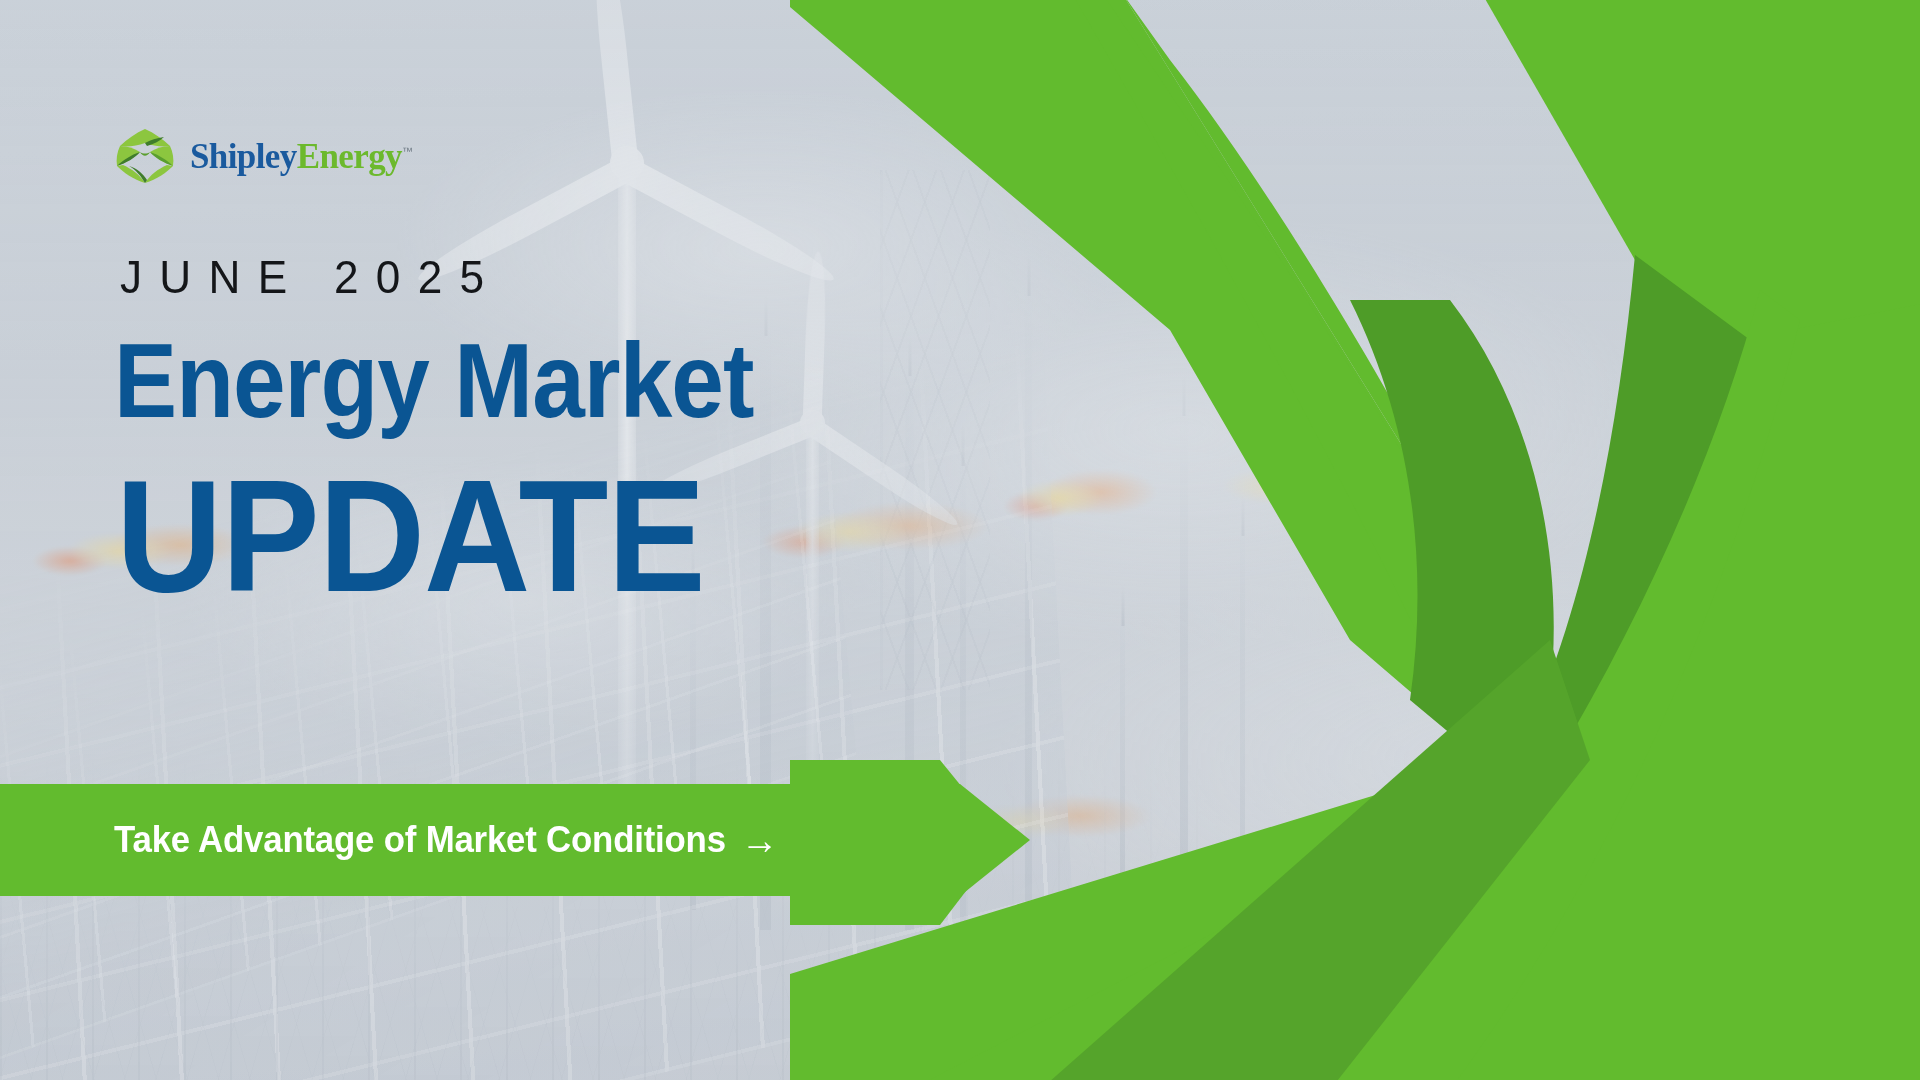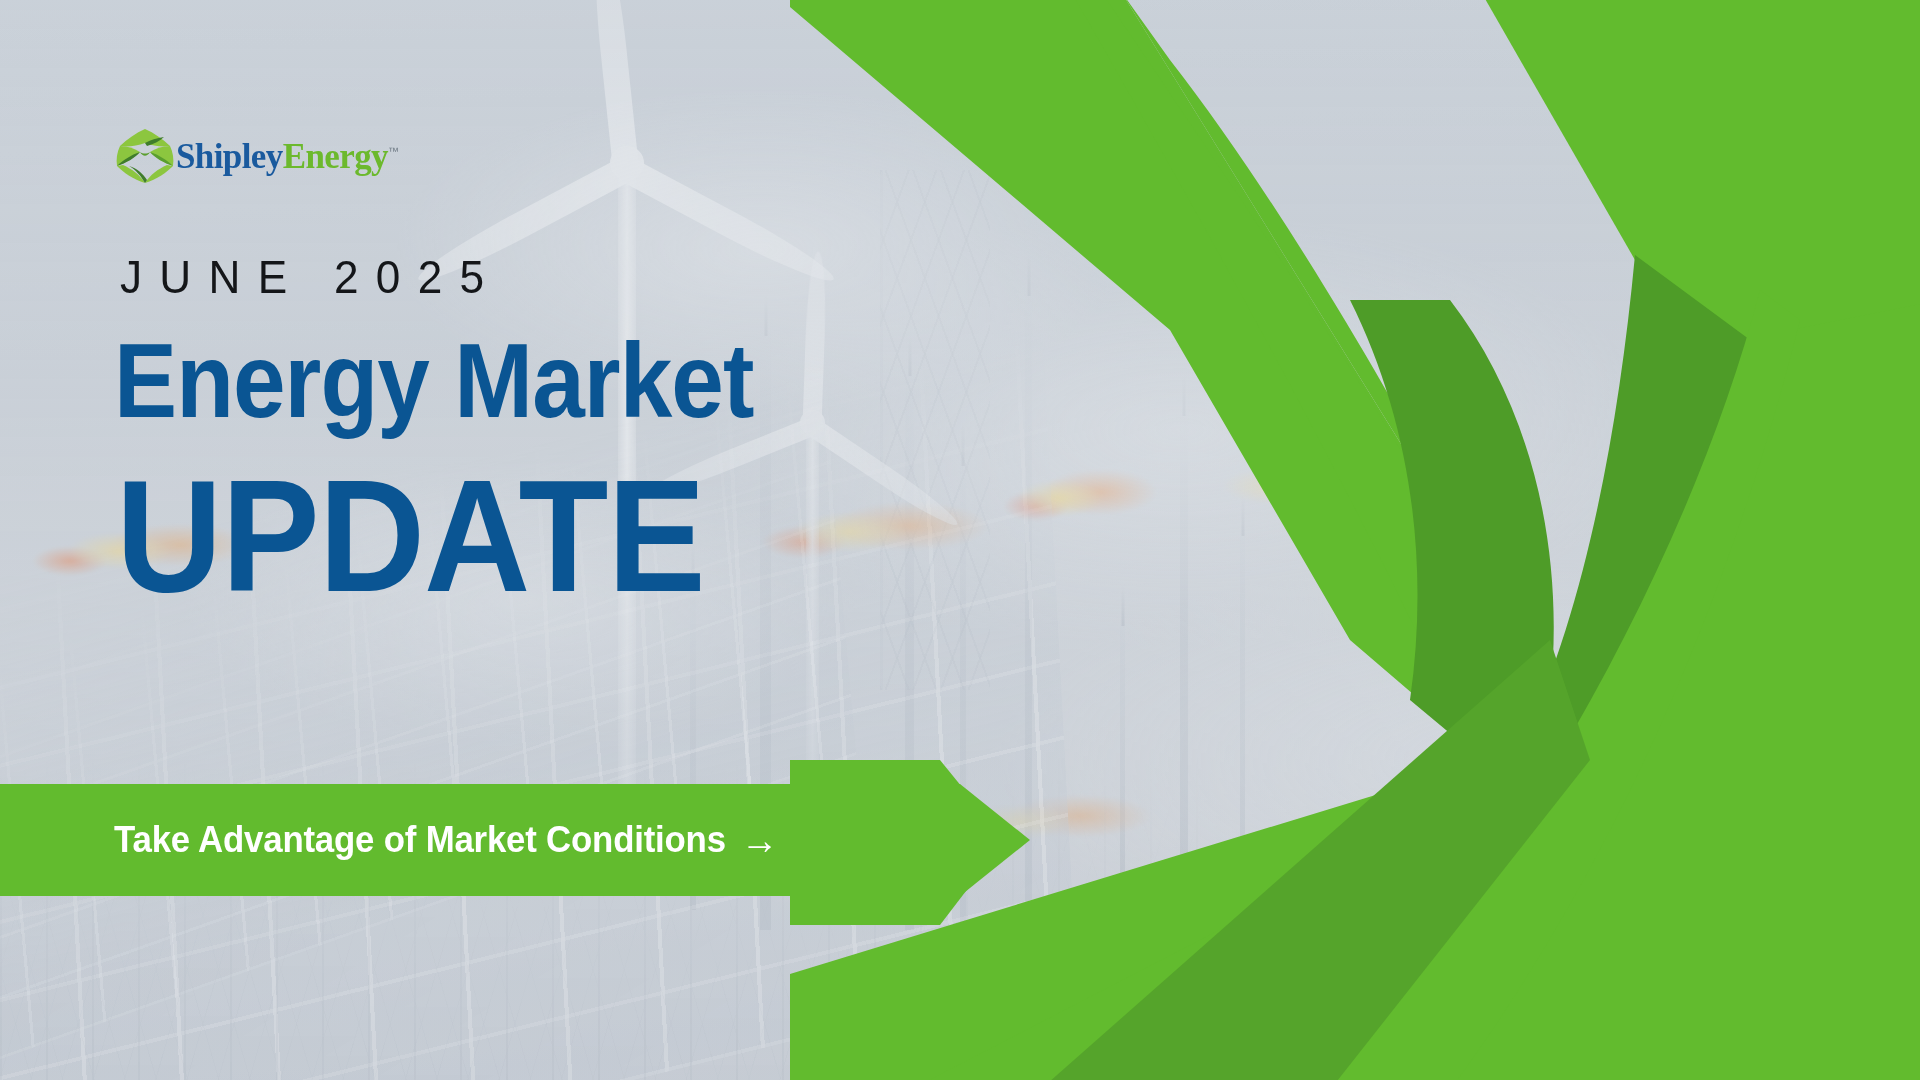"ShipleyEnergy™" .logo { gap: none -> 14px }
